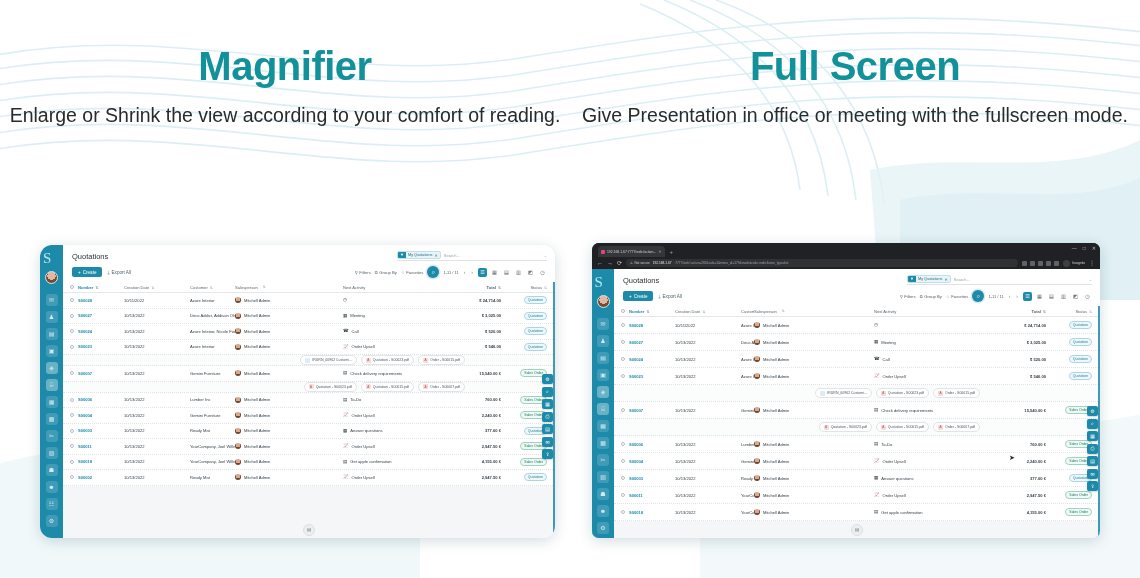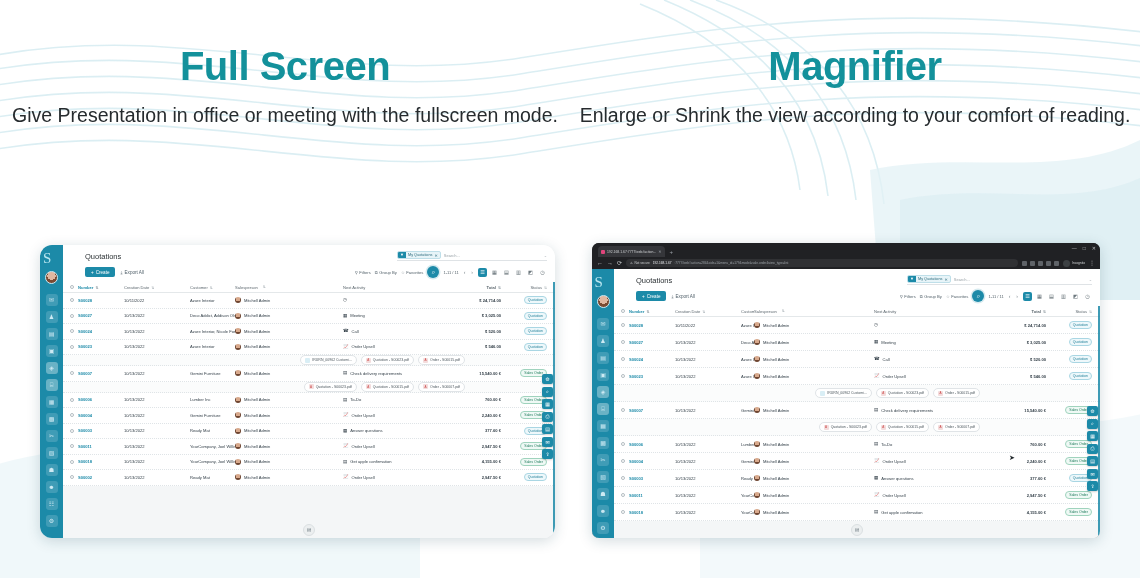"Full Screen" div.panel { order: before "Magnifier" -> after "Magnifier" }
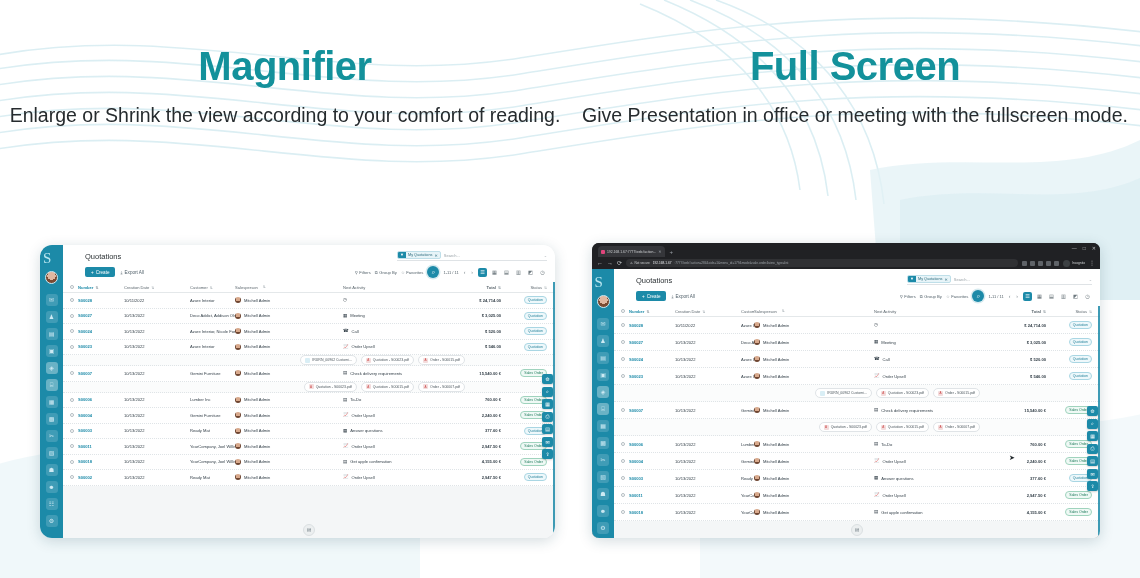"Quotations" .app-head { padding: 6px 8px 0 22px -> 6px 8px 0 9px }
